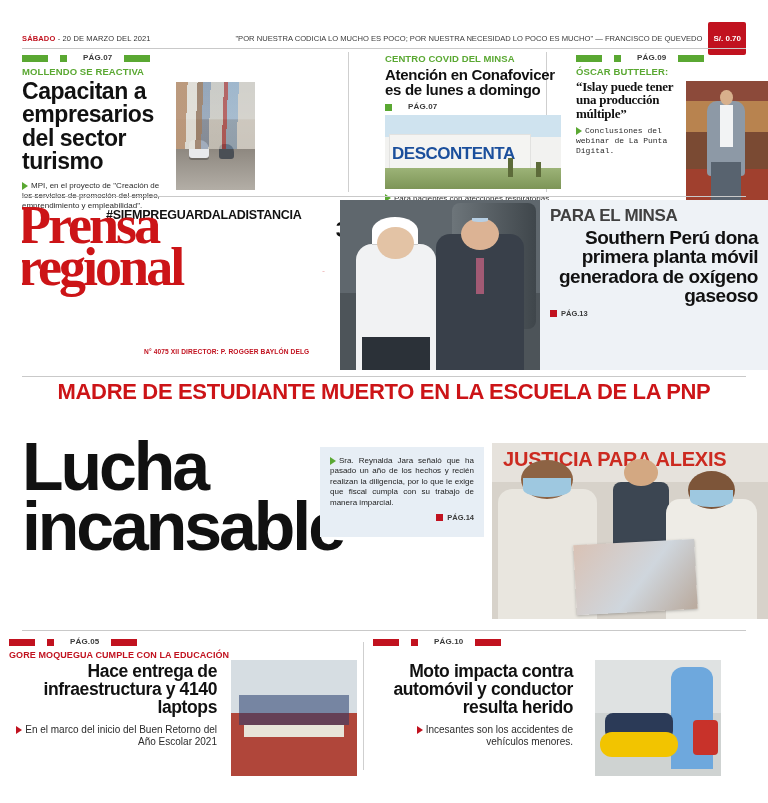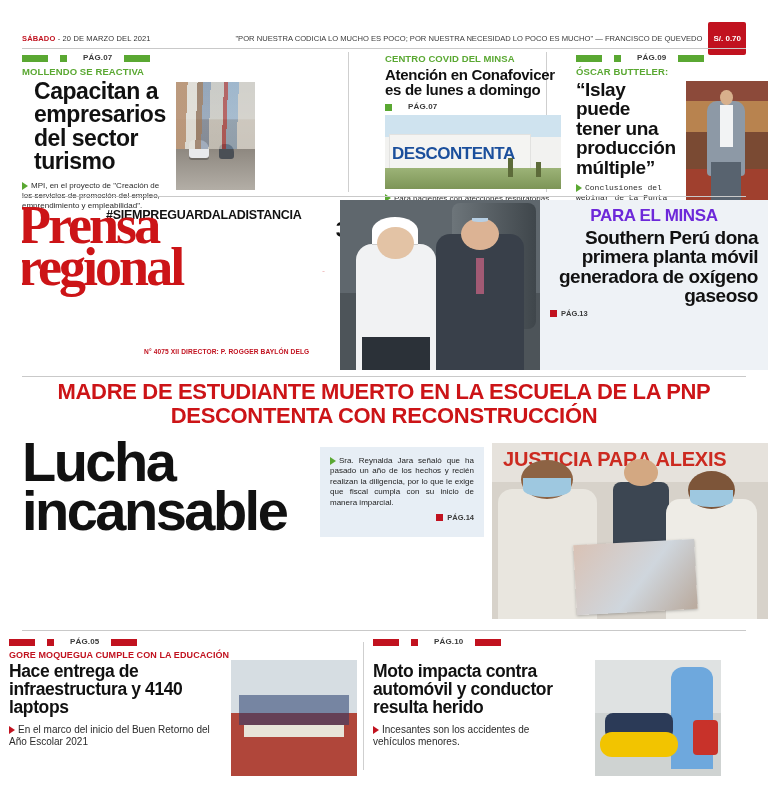"Capacitan a empresarios del sector" .hl-a { margin-left: 12px -> none }
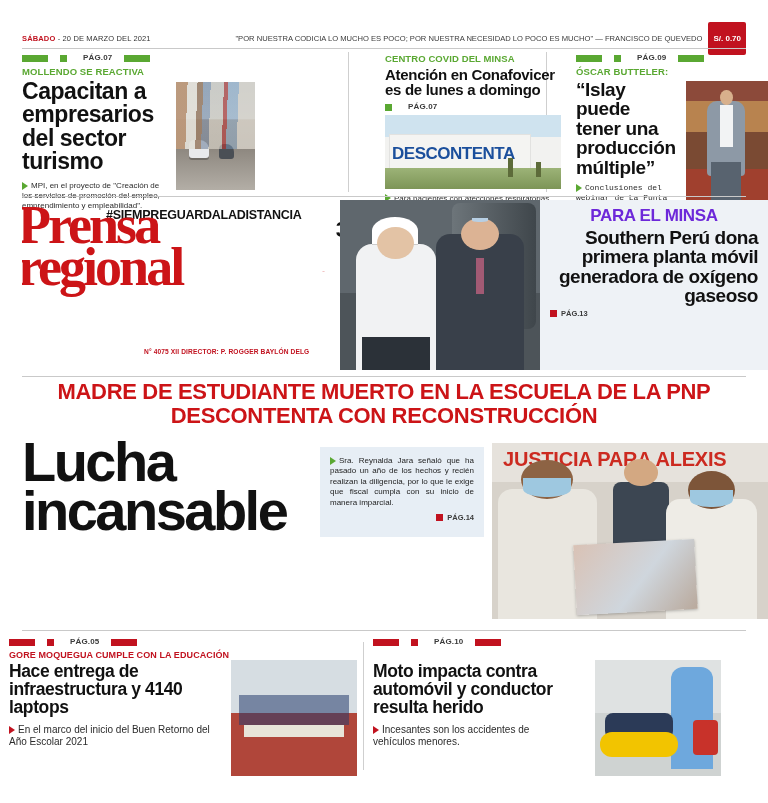"“Islay puede tener una producción" .hl-c { font-family: none -> Liberation Serif, serif; font-size: 19px -> 13px }
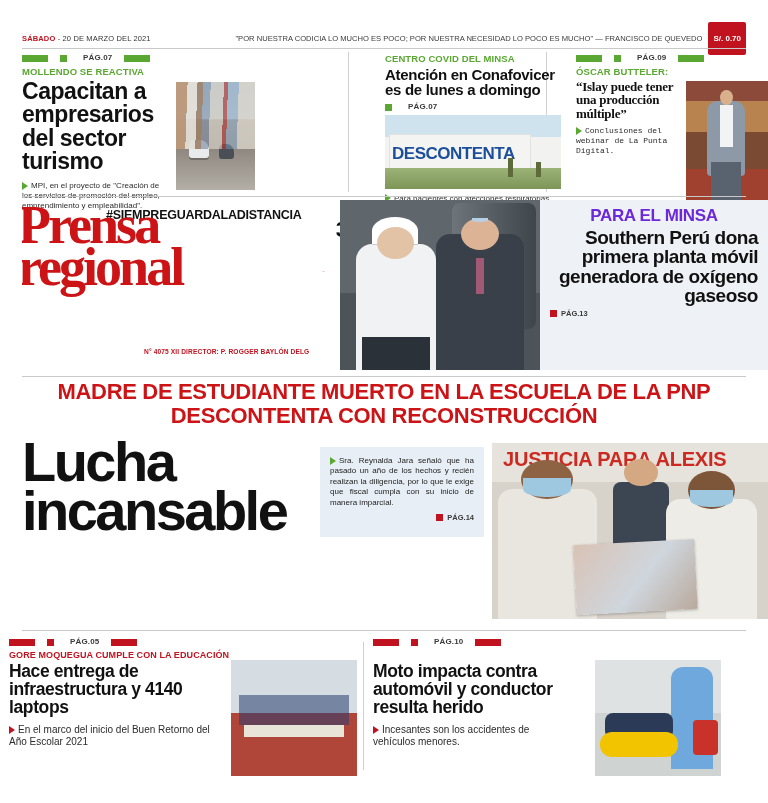"PARA EL MINSA" .mh-right .kick { color: #6d28d9 -> #404040; text-align: center -> left }
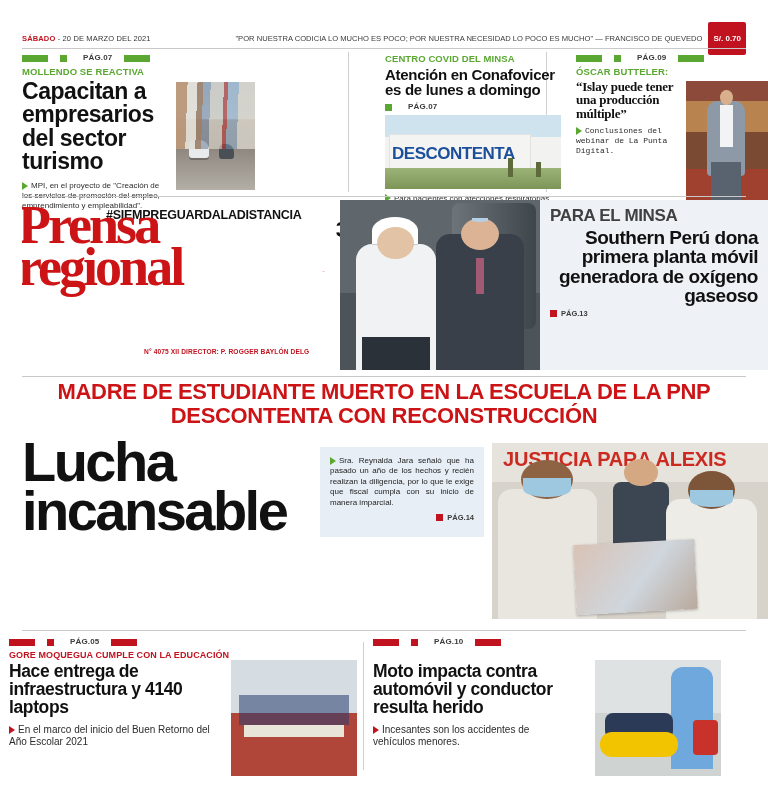"DESCONTENTA CON RECONSTRUCCIÓN" div.banner { html: <div>DESCONTENTA CON RECONSTRUCCIÓN</div> -> none }
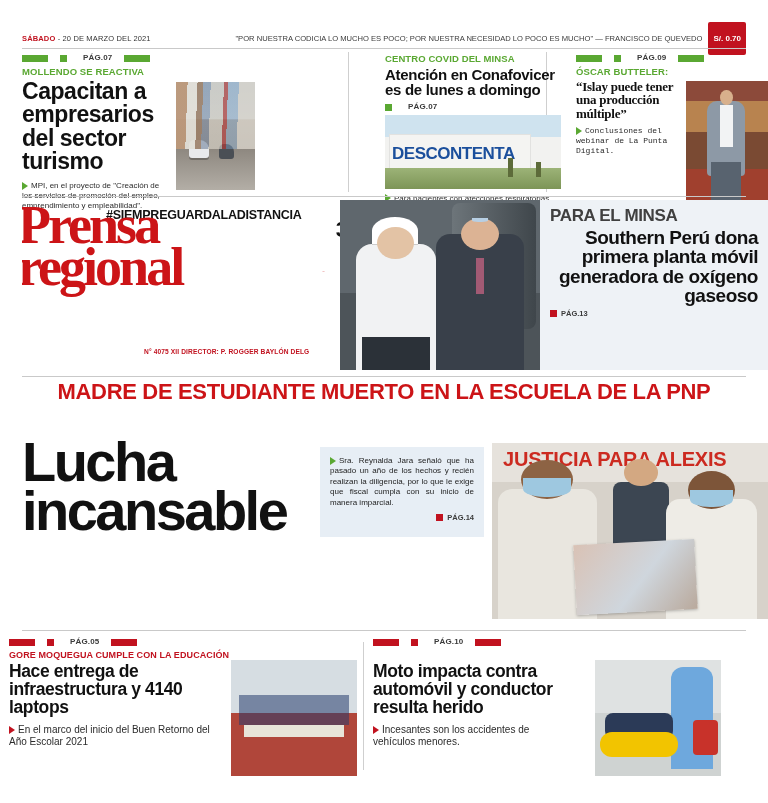"Lucha" .lucha { font-size: 56px -> 68px }
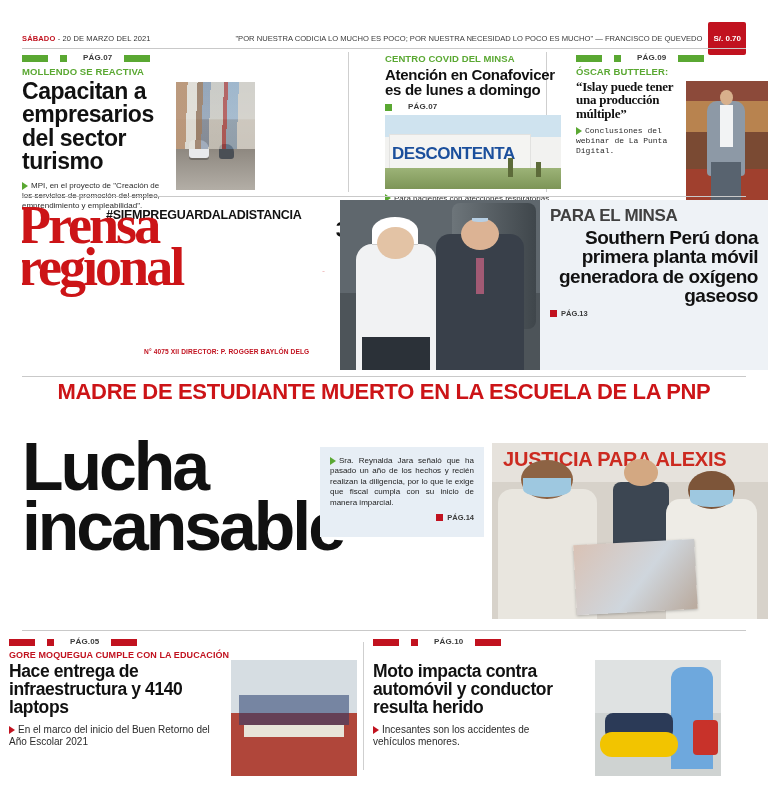"Sra. Reynalda Jara señaló que" span { text: inicio -> trabajo }
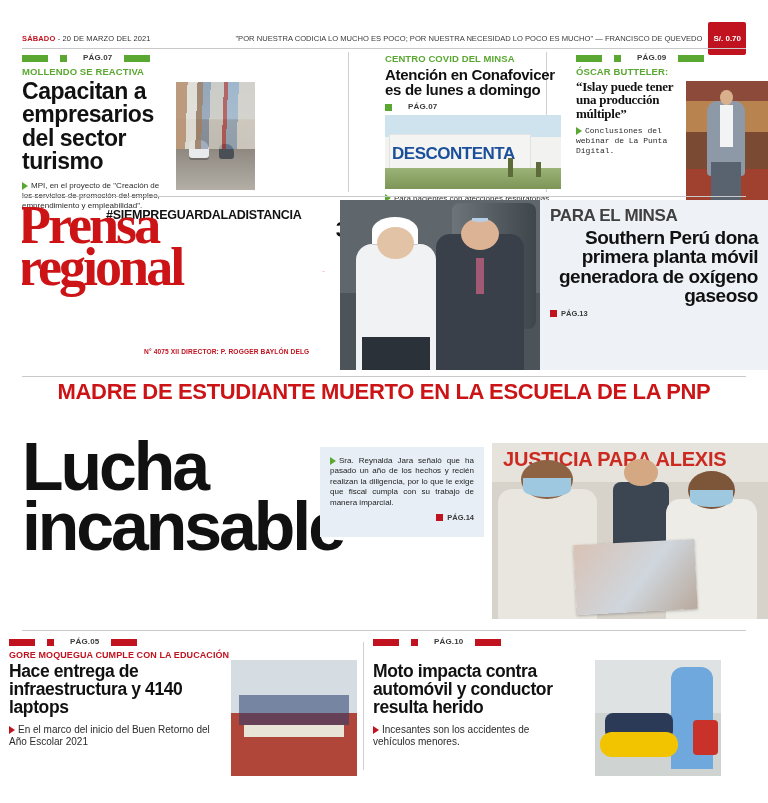"Hace entrega de infraestructura y" .b-text { text-align: none -> right }
